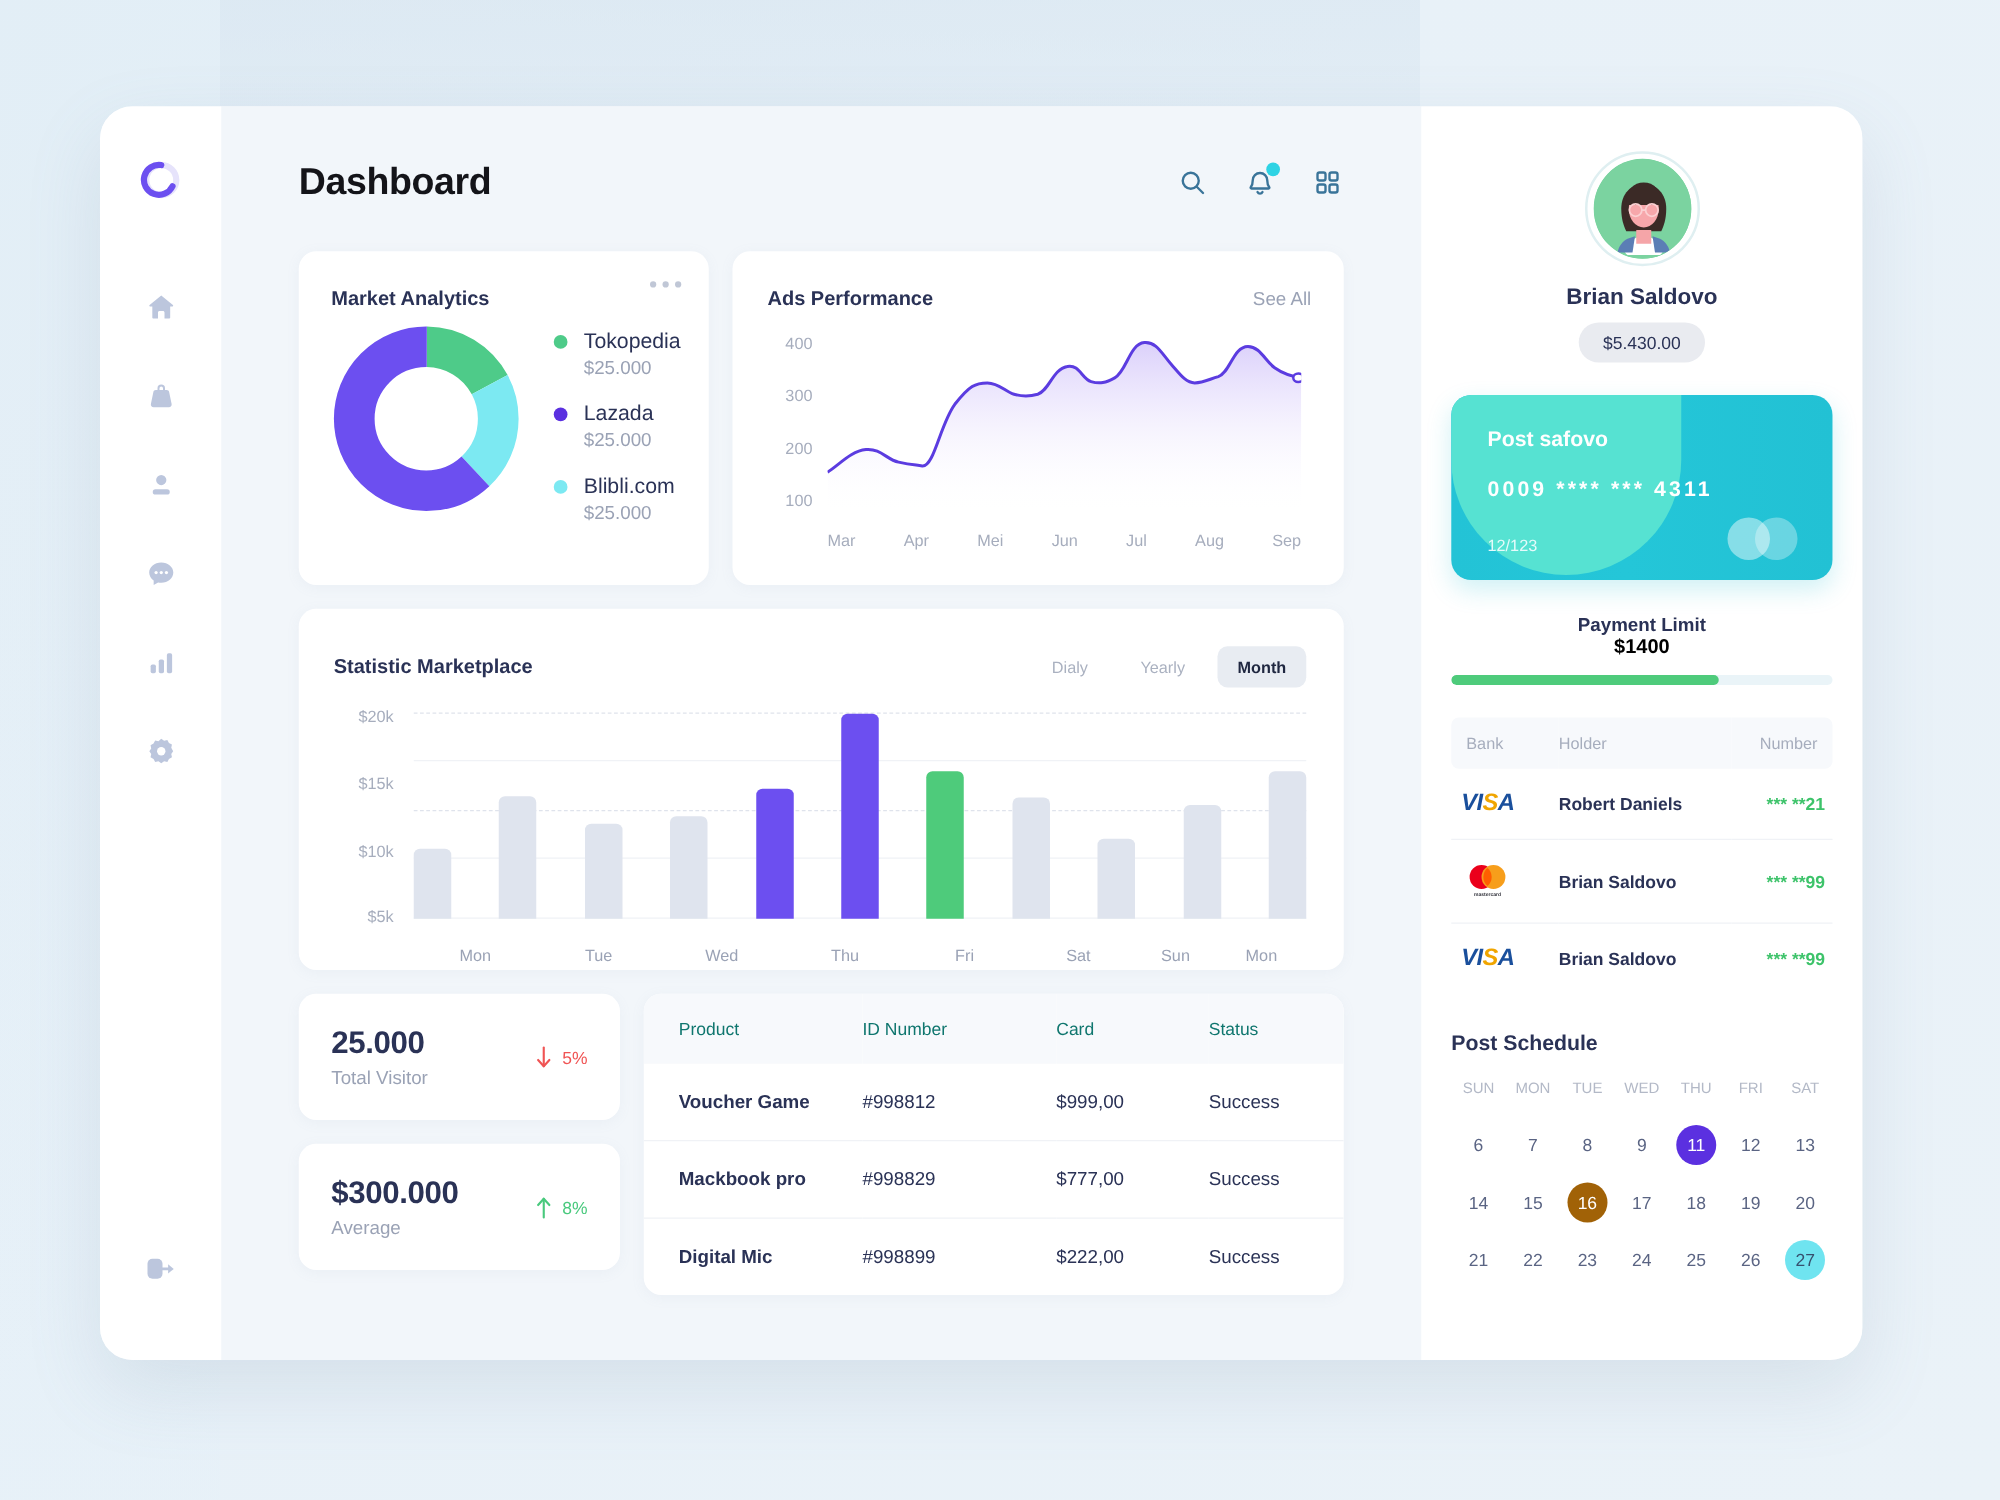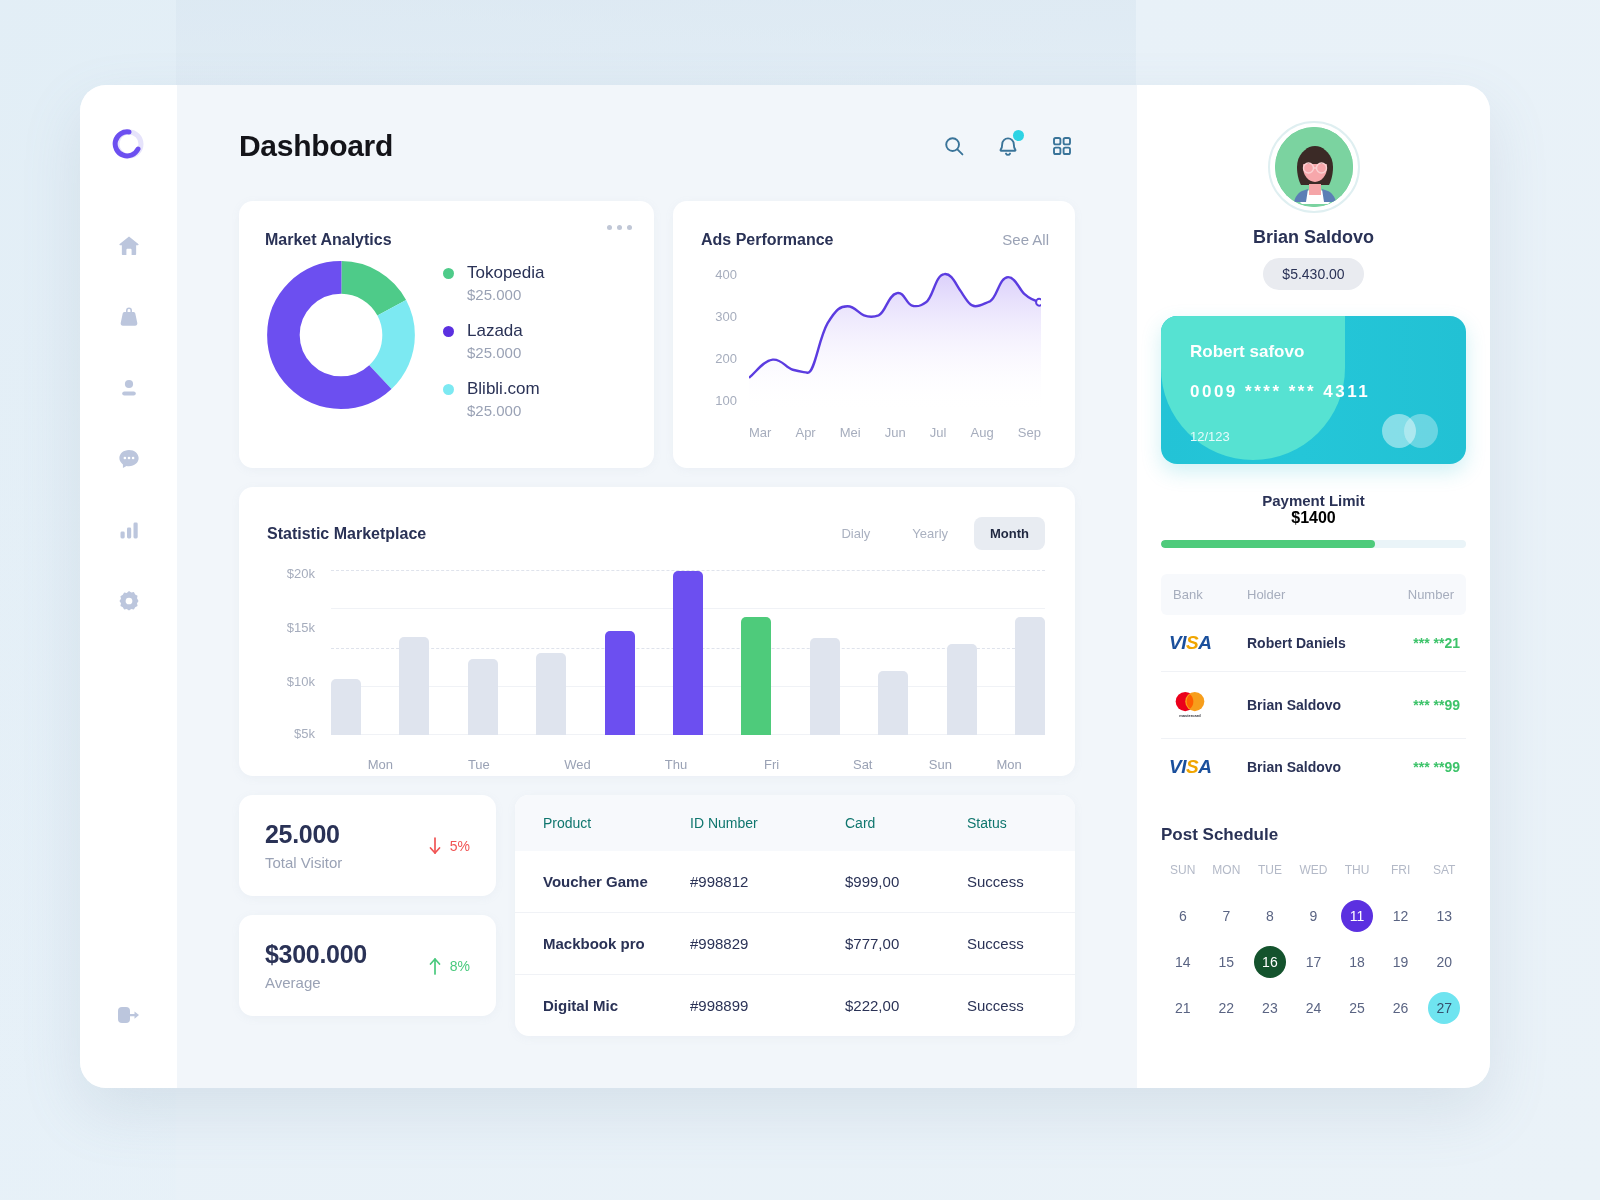"Market Analytics" .market { width: 415px -> 328px }
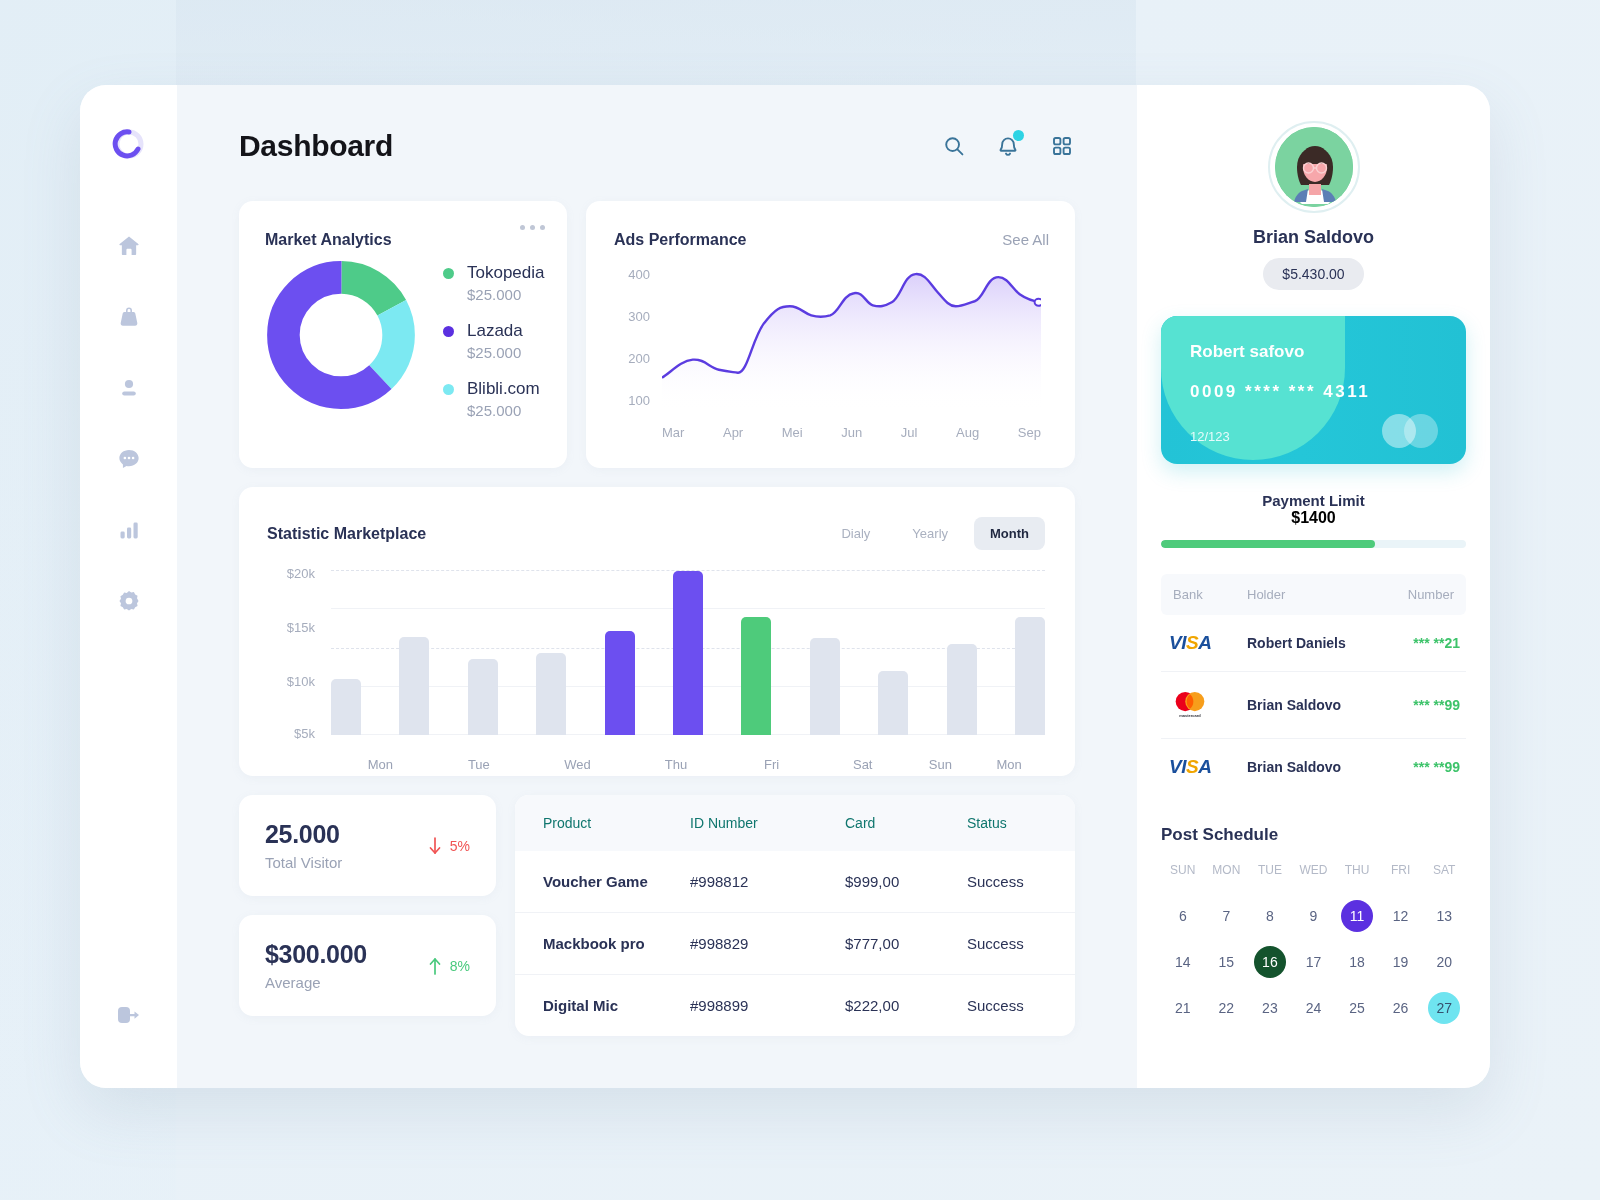"Robert safovo" div.card-name { text: Robert -> Post }
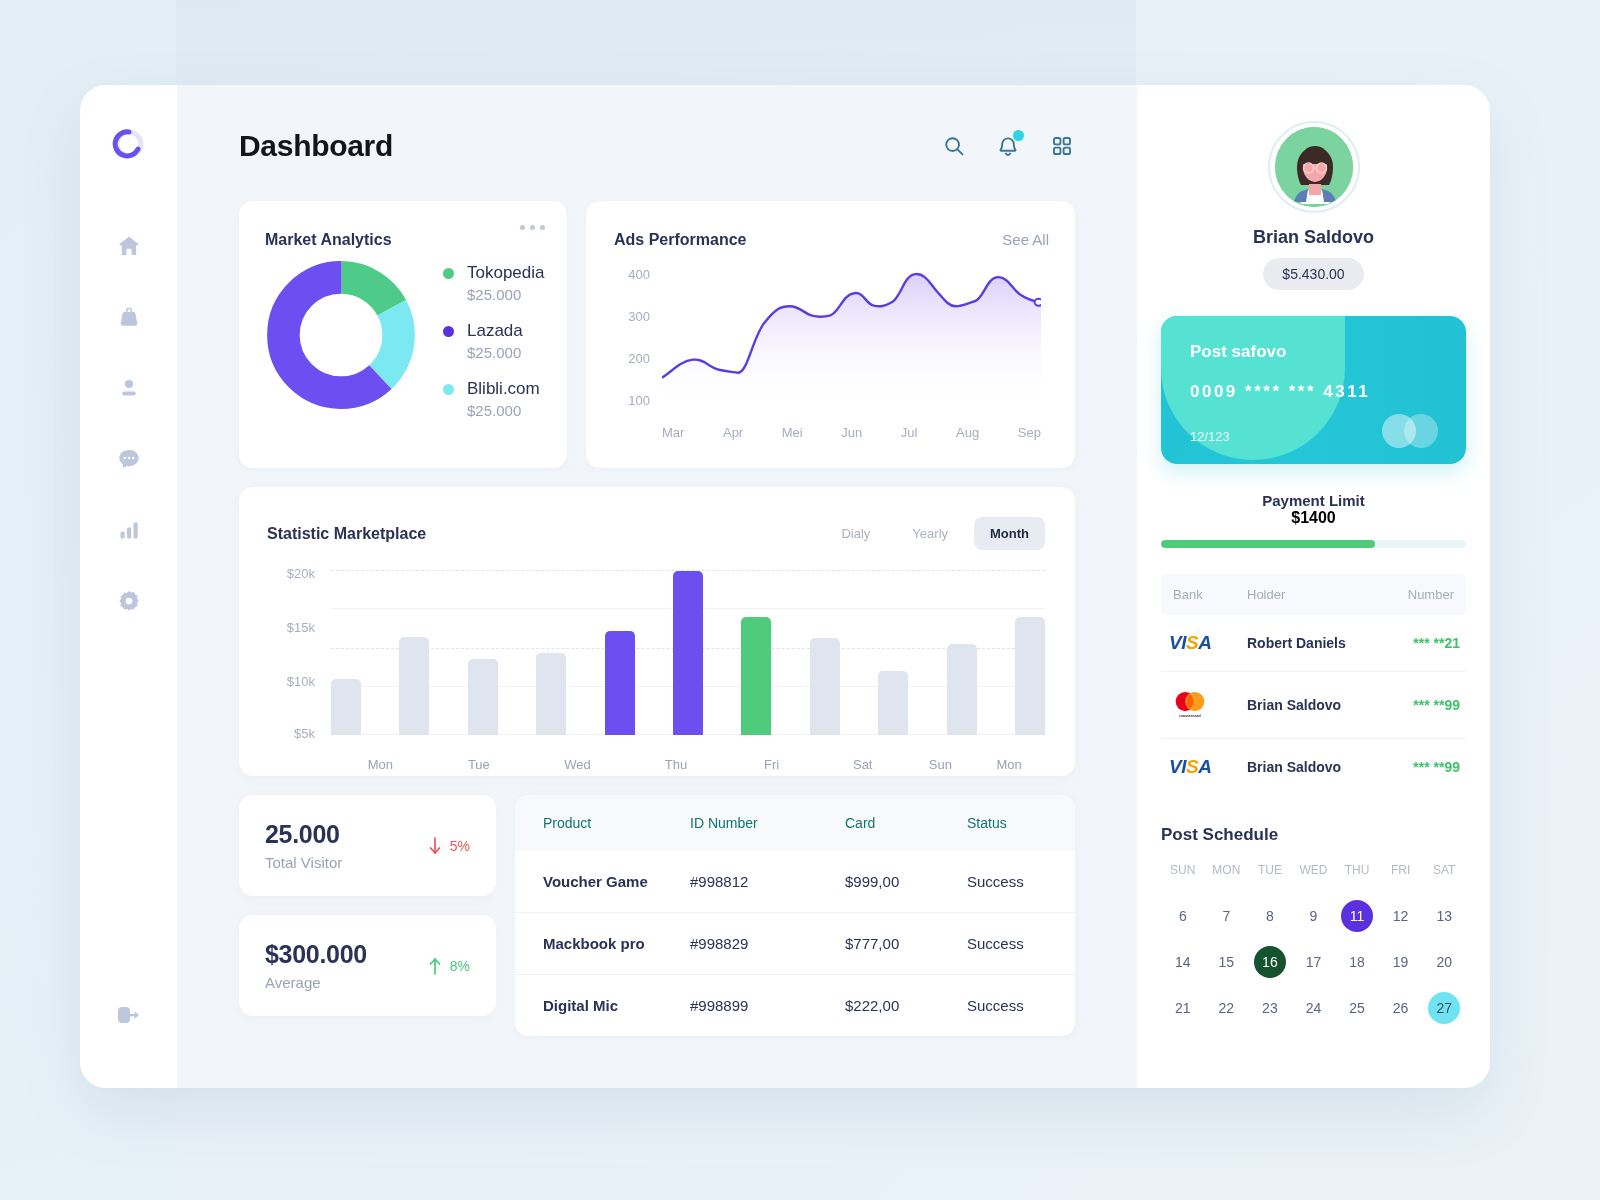"16" .cal .d.sel-green { background: #14532d -> #a16207 }
